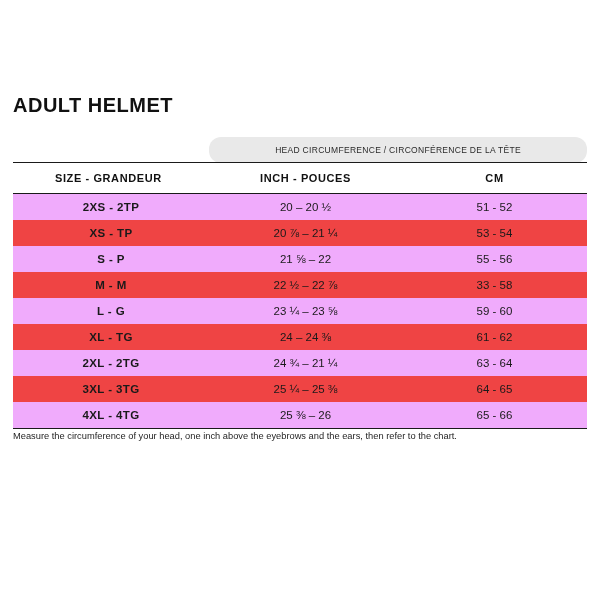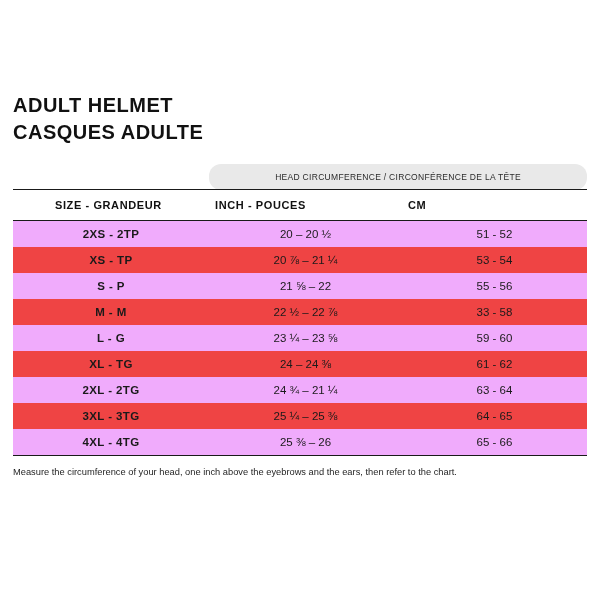"CASQUES ADULTE" div.title-line { html: <div>CASQUES ADULTE</div> -> none }
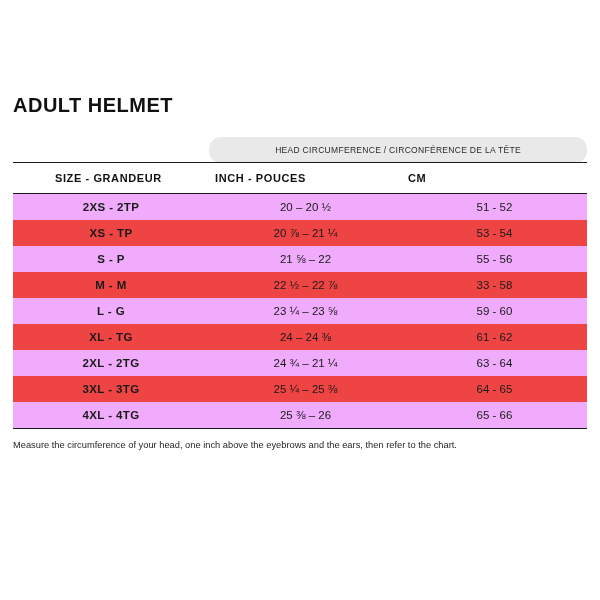"INCH - POUCES" tr.col-head td { text-align: none -> center }
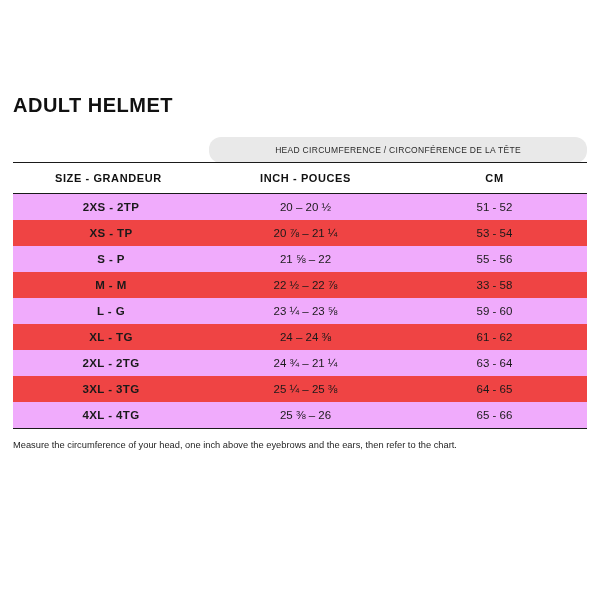"Measure the circumference of your" .notes { margin-top: 9px -> none }
